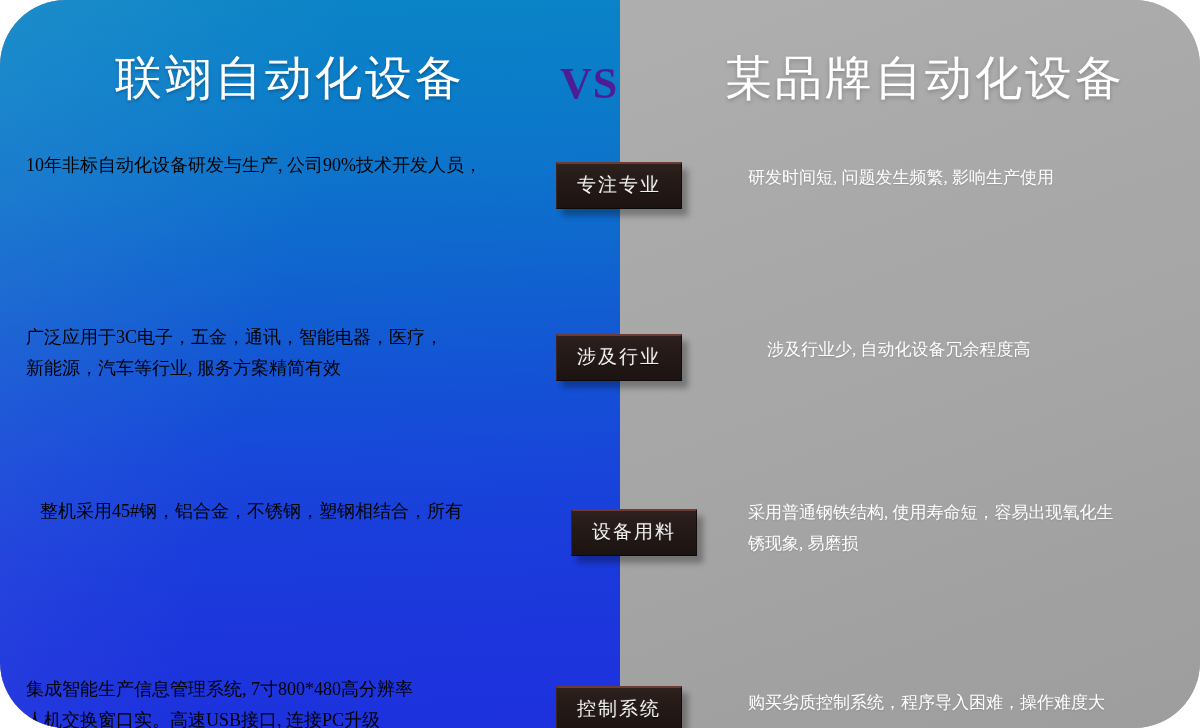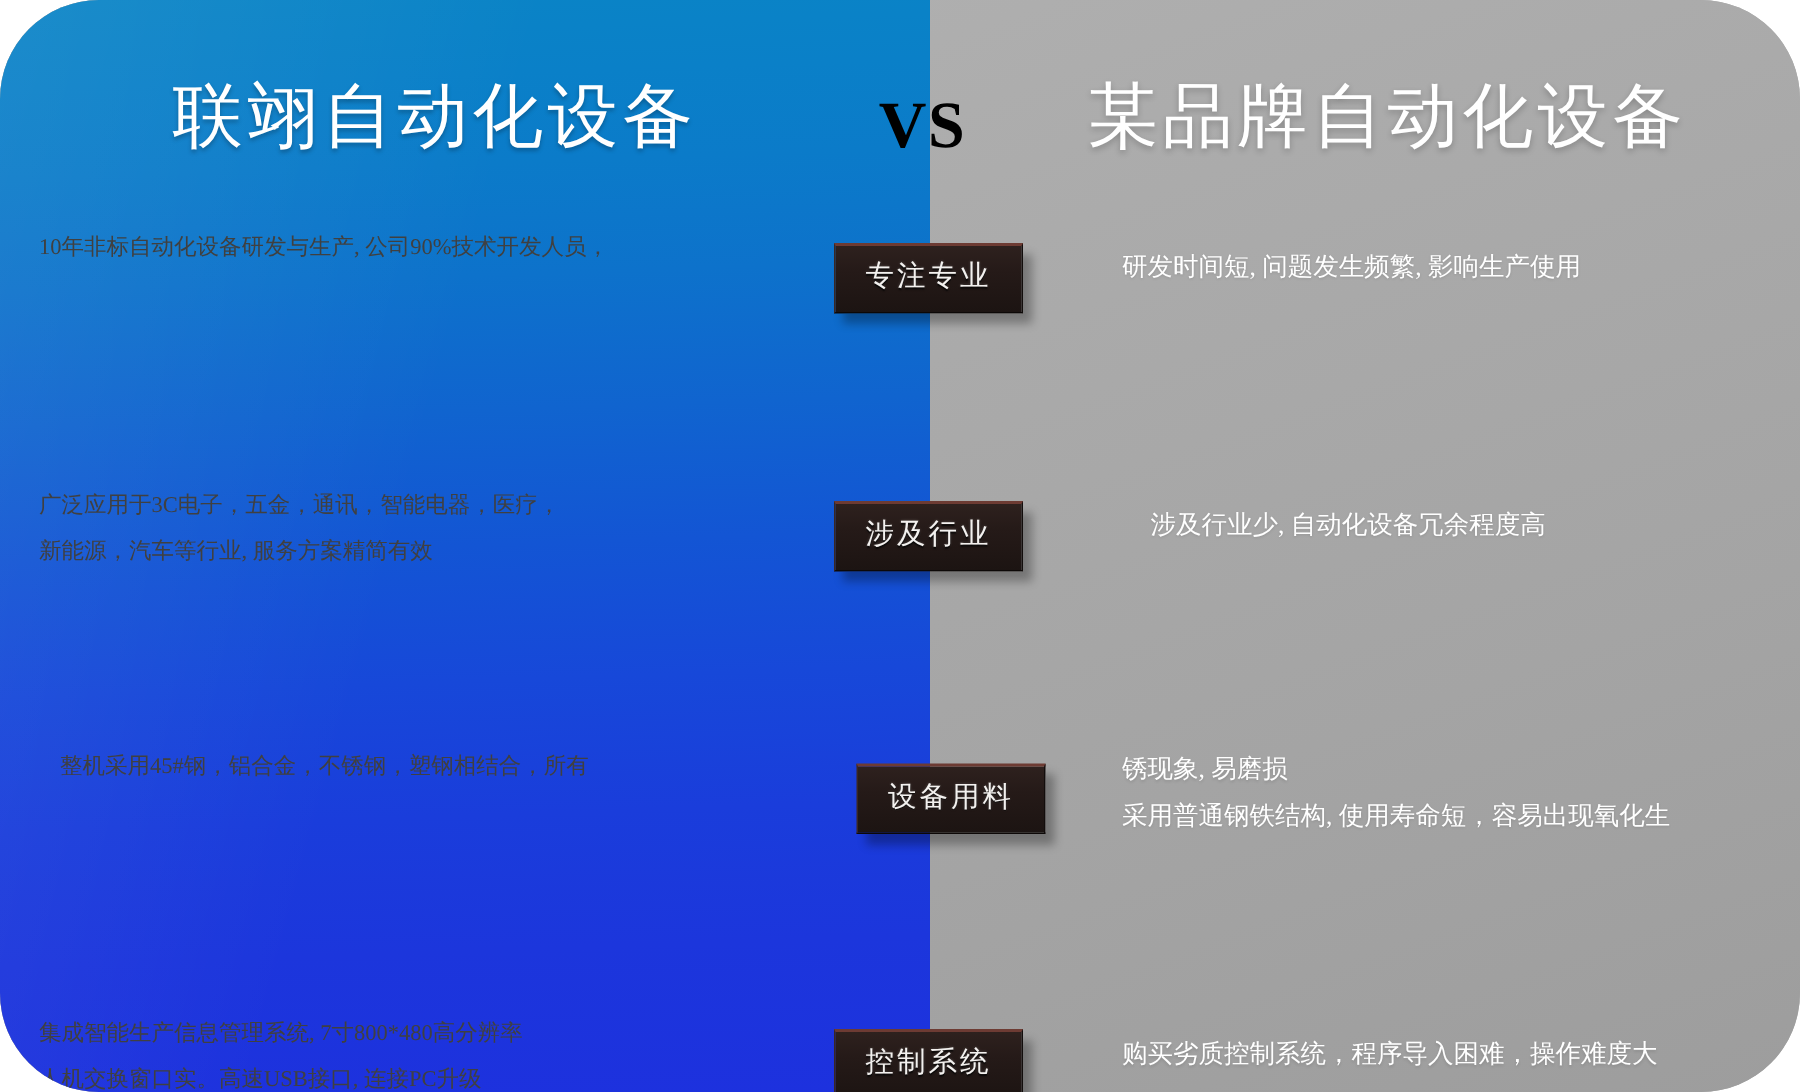"VS" .title-vs { color: #000000 -> #4c1d95; text-align: center -> none }
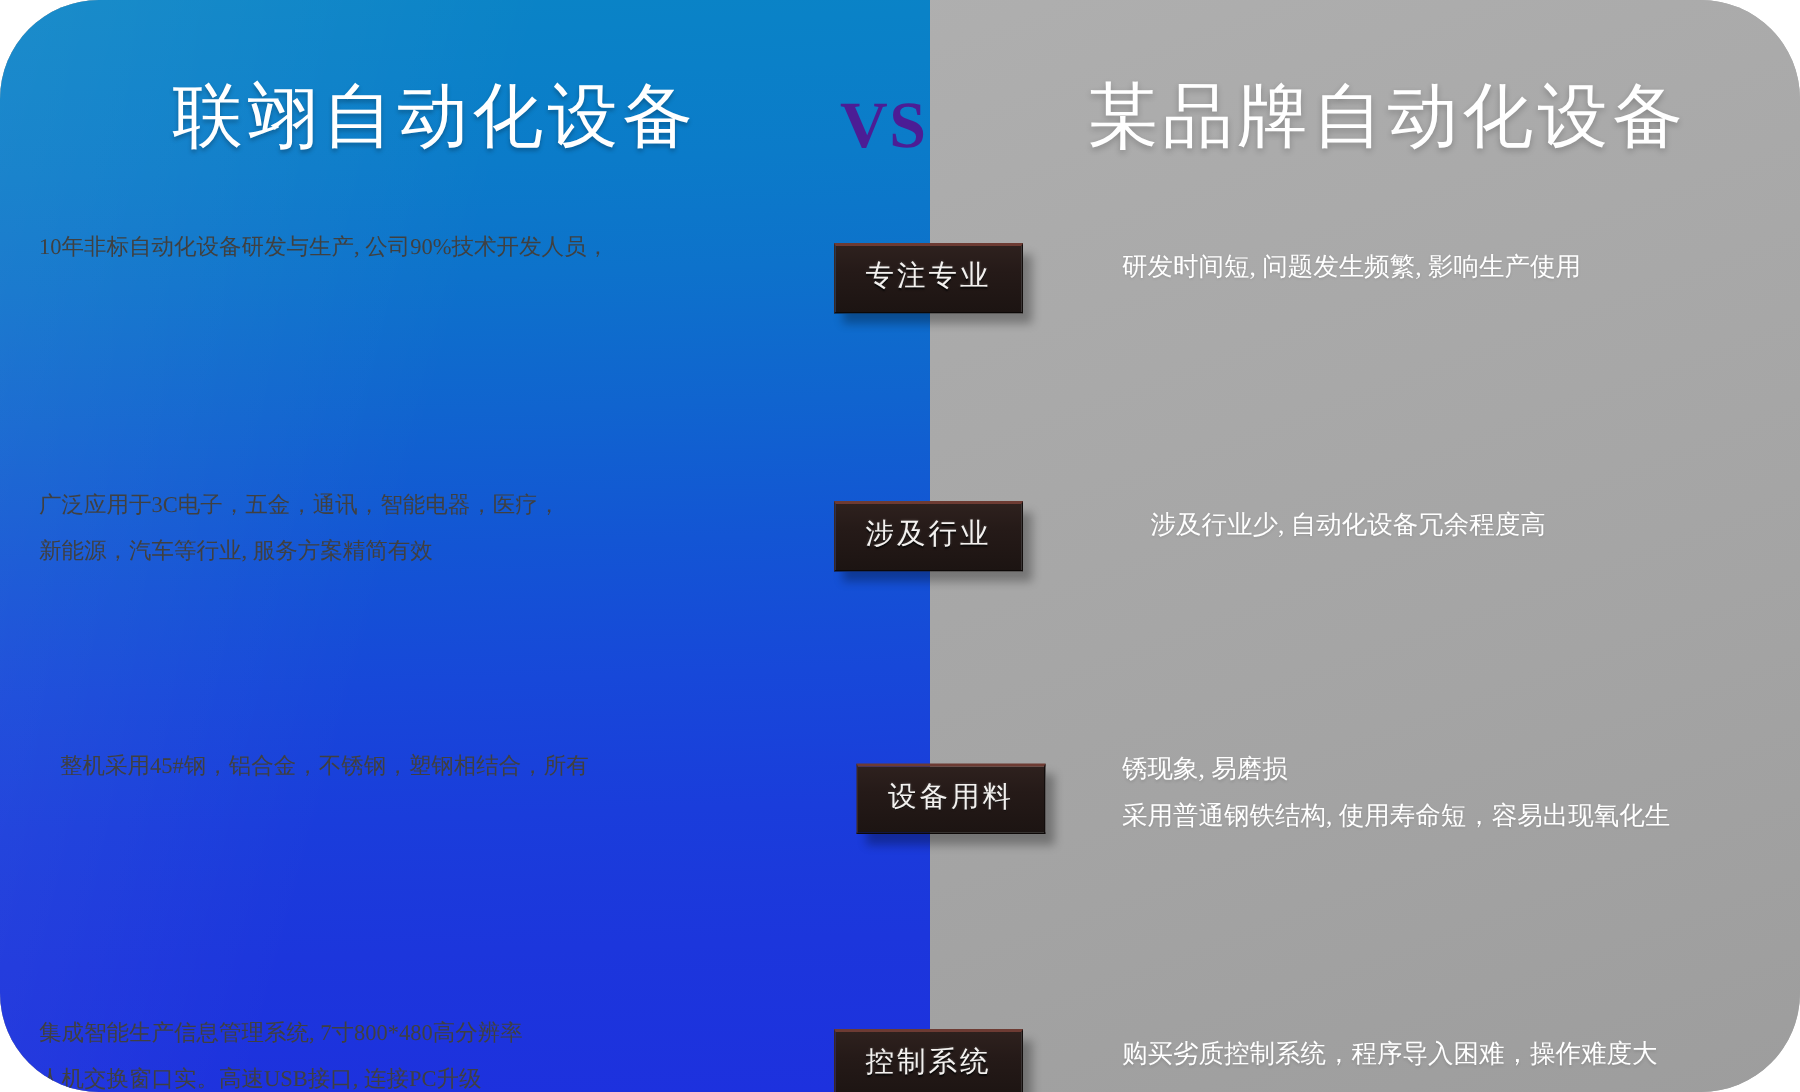"10年非标自动化设备研发与生产, 公司90%技术开发人员，" .cell-left { color: #404040 -> #000000; font-size: 15px -> 18px }
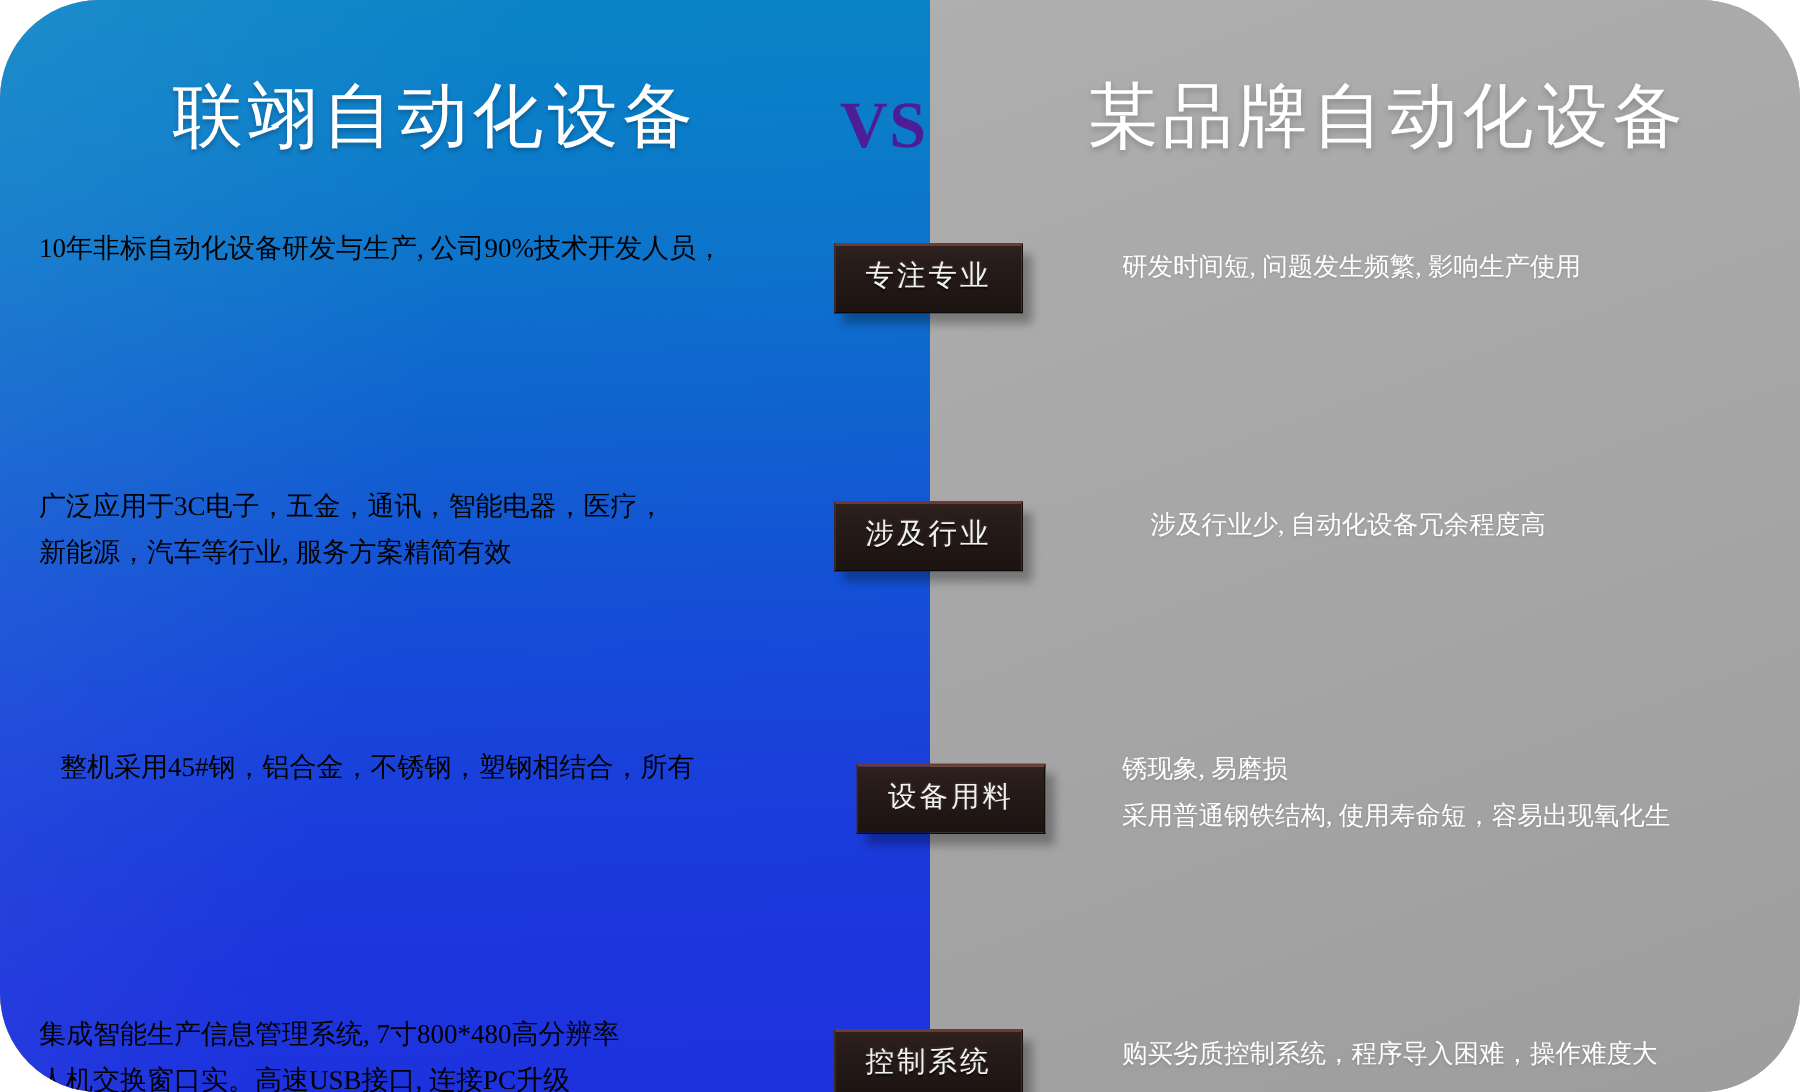"锈现象, 易磨损" span.ln { order: before "采用普通钢铁结构, 使用寿命短，容易出现氧化生" -> after "采用普通钢铁结构, 使用寿命短，容易出现氧化生" }
